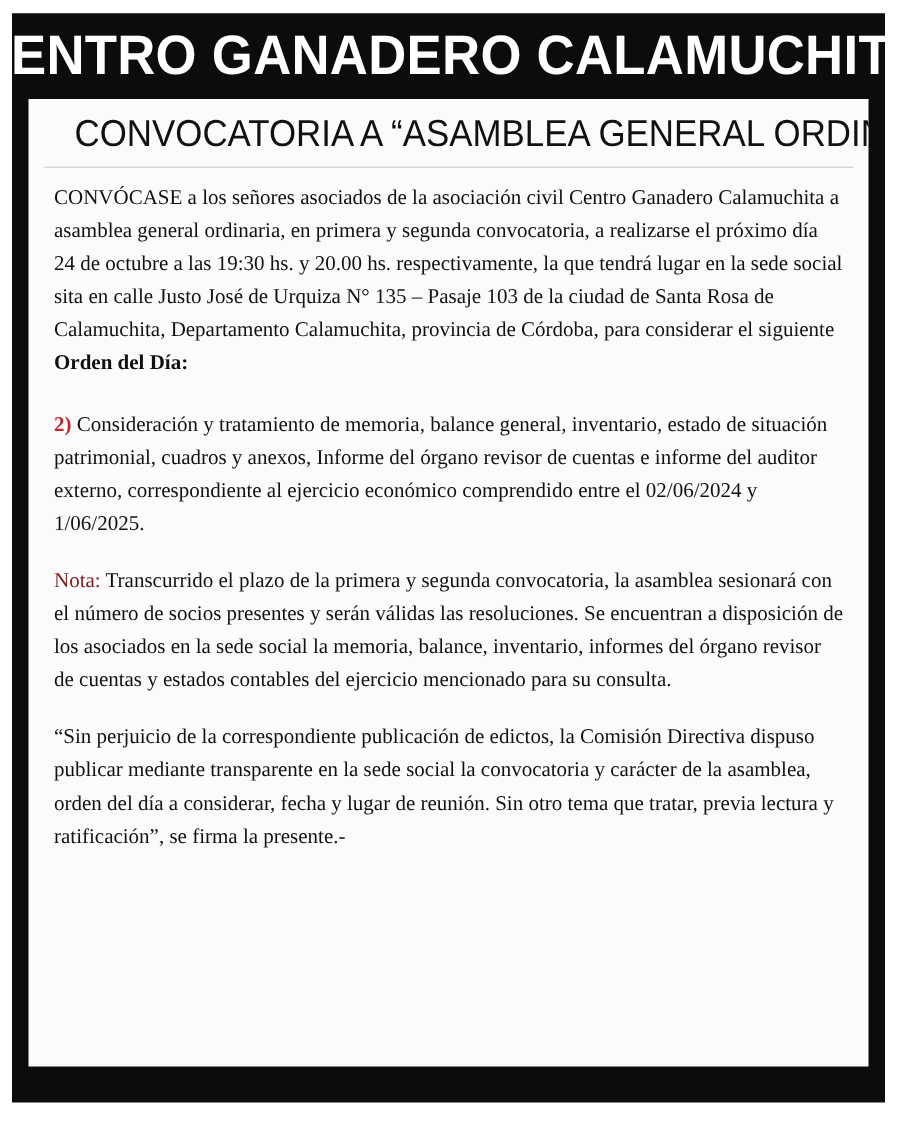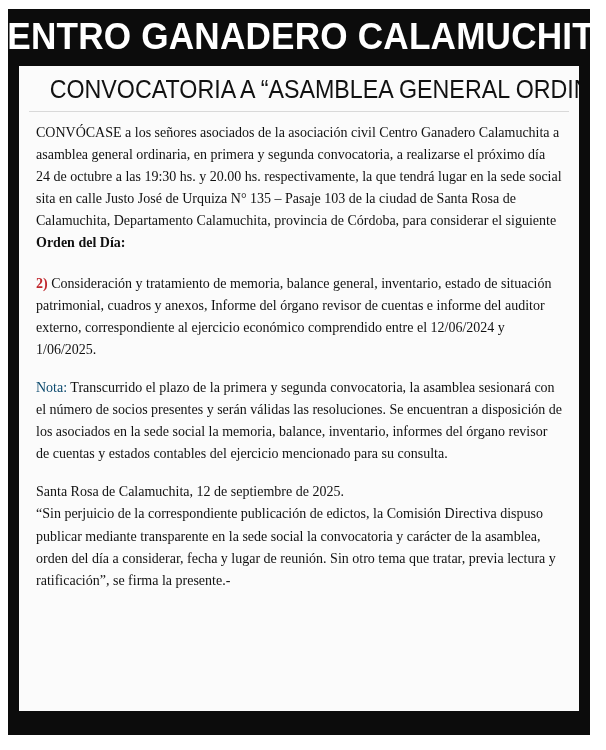"Consideración y tratamiento de memoria," span { text: 12/06/2024 -> 02/06/2024 }
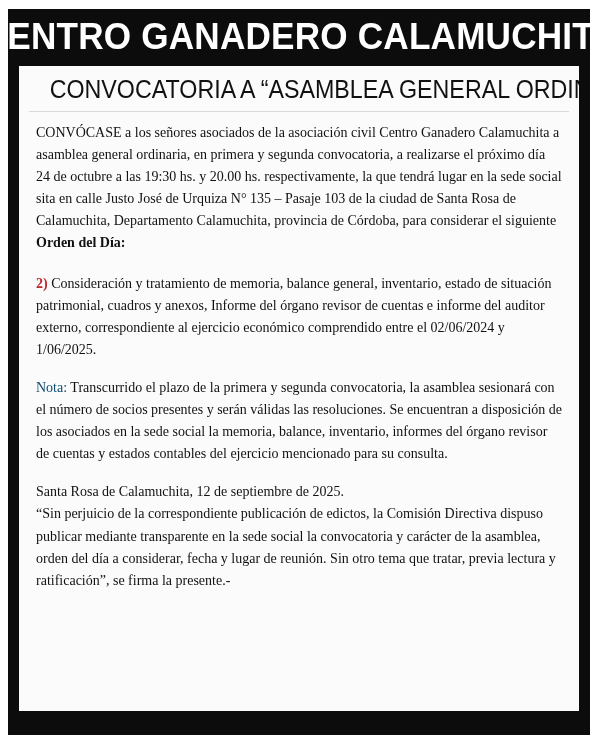"Nota:" .nota { color: #0c4a6e -> #7f1d1d }
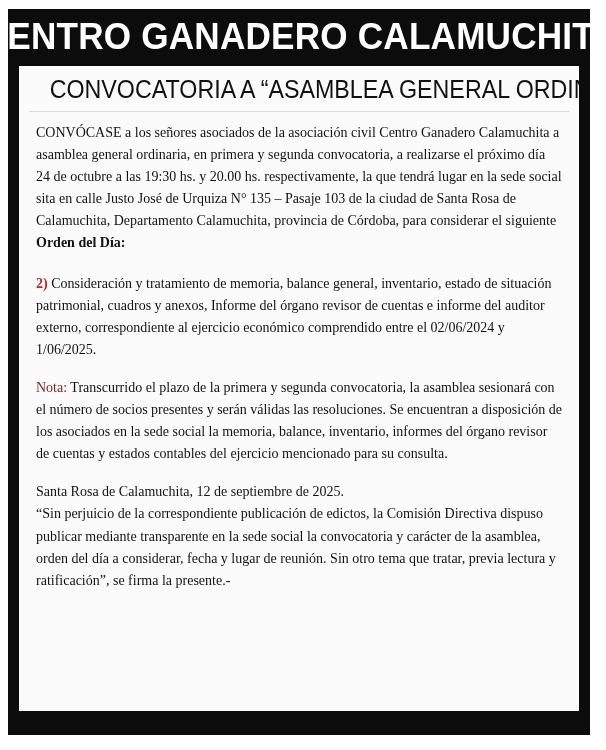"Santa Rosa de Calamuchita, 12" p { html: <p>Santa Rosa de Calamuchita, 12 de septiembre de 2025.</p> -> none }
